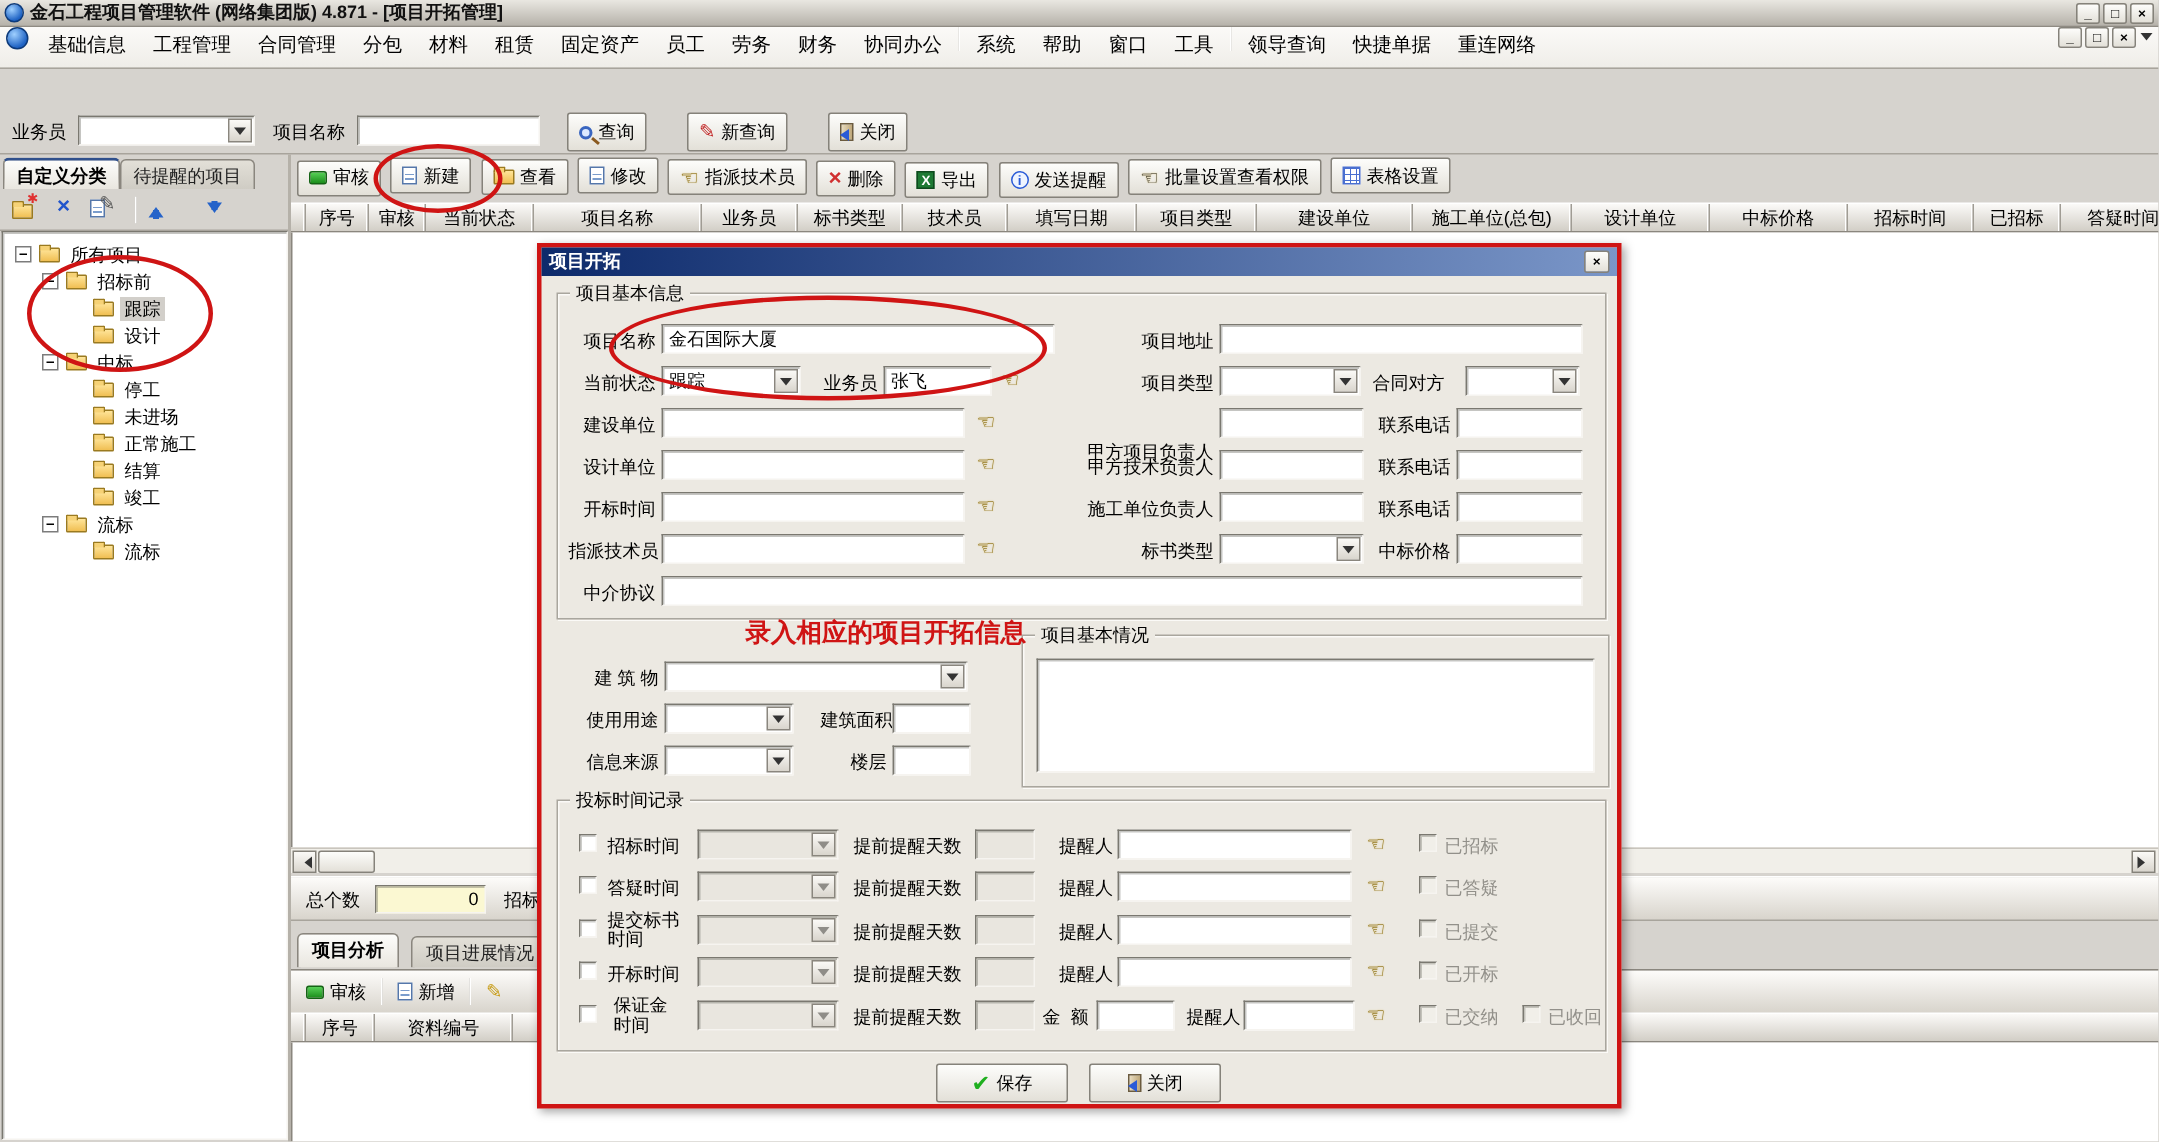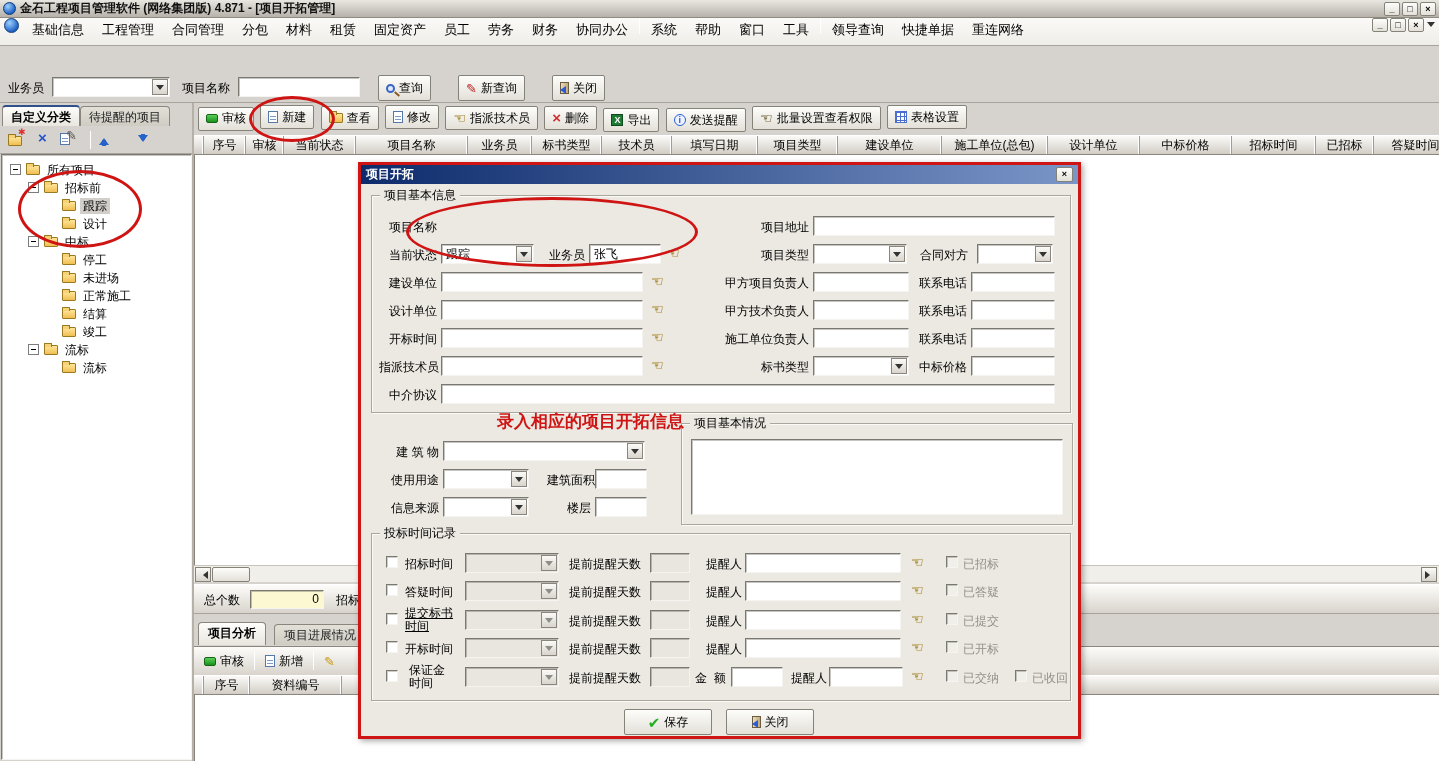"金石国际大厦" div.tb { html: none -> <div>金石国际大厦</div> }
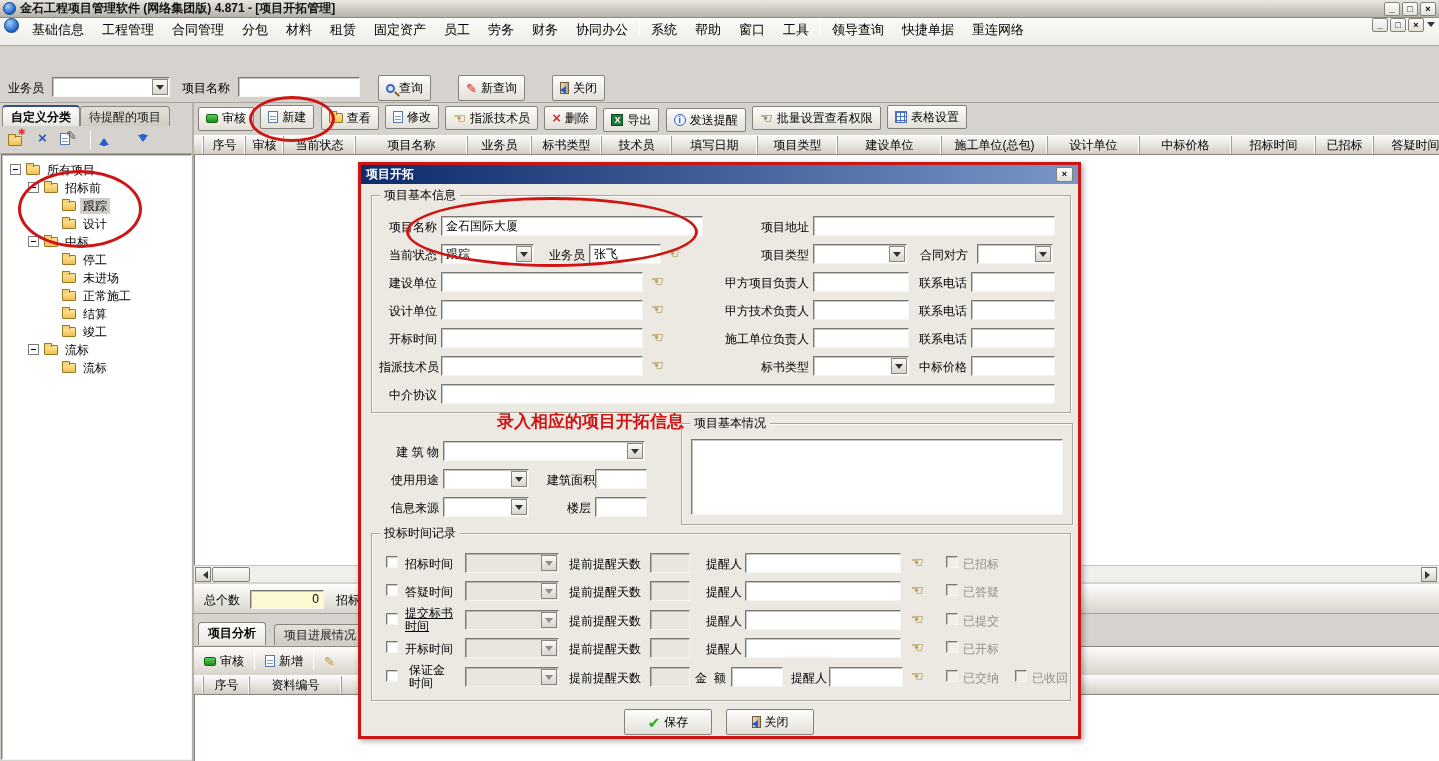"合同对方" span.lbl { text-align: none -> center }
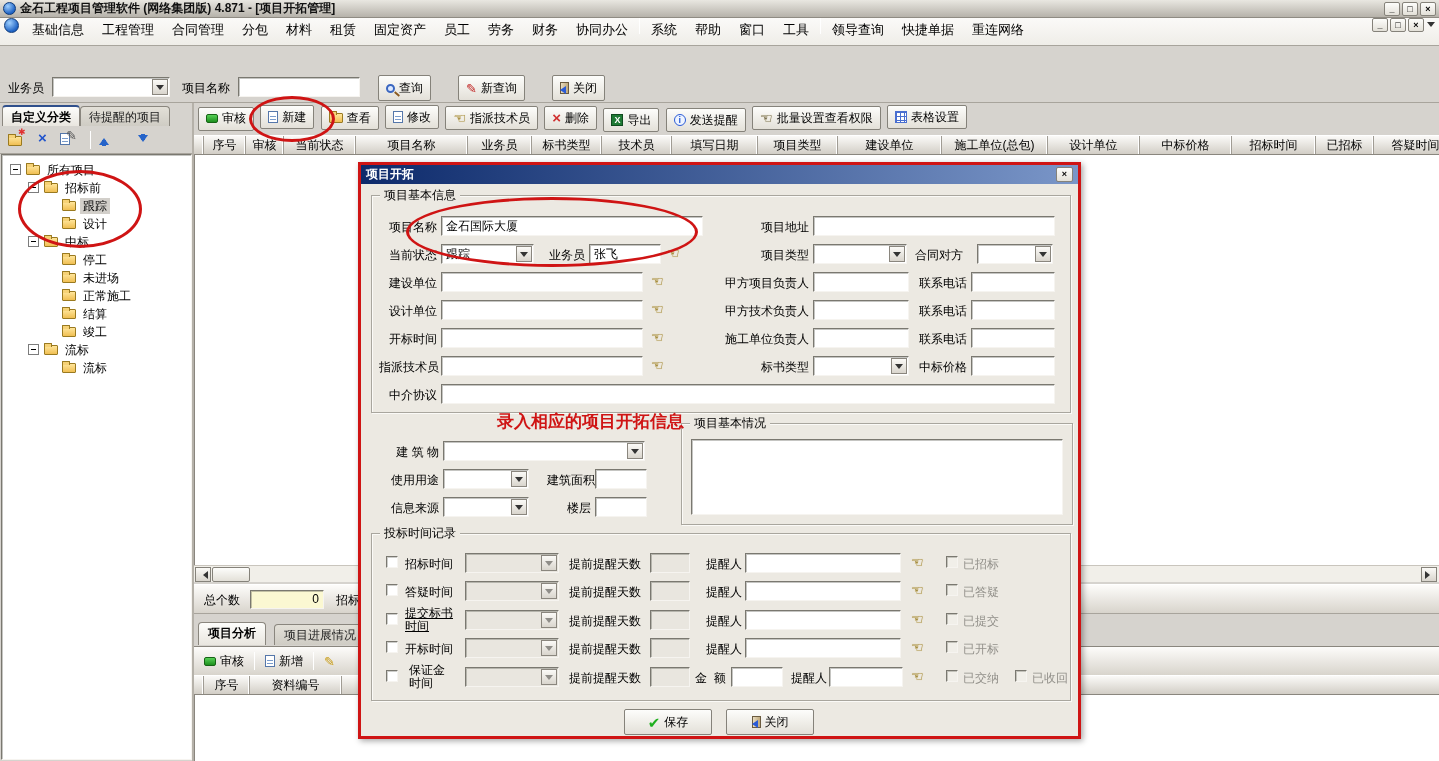"甲方项目负责人" span.lbl { top: 111px -> 129px }
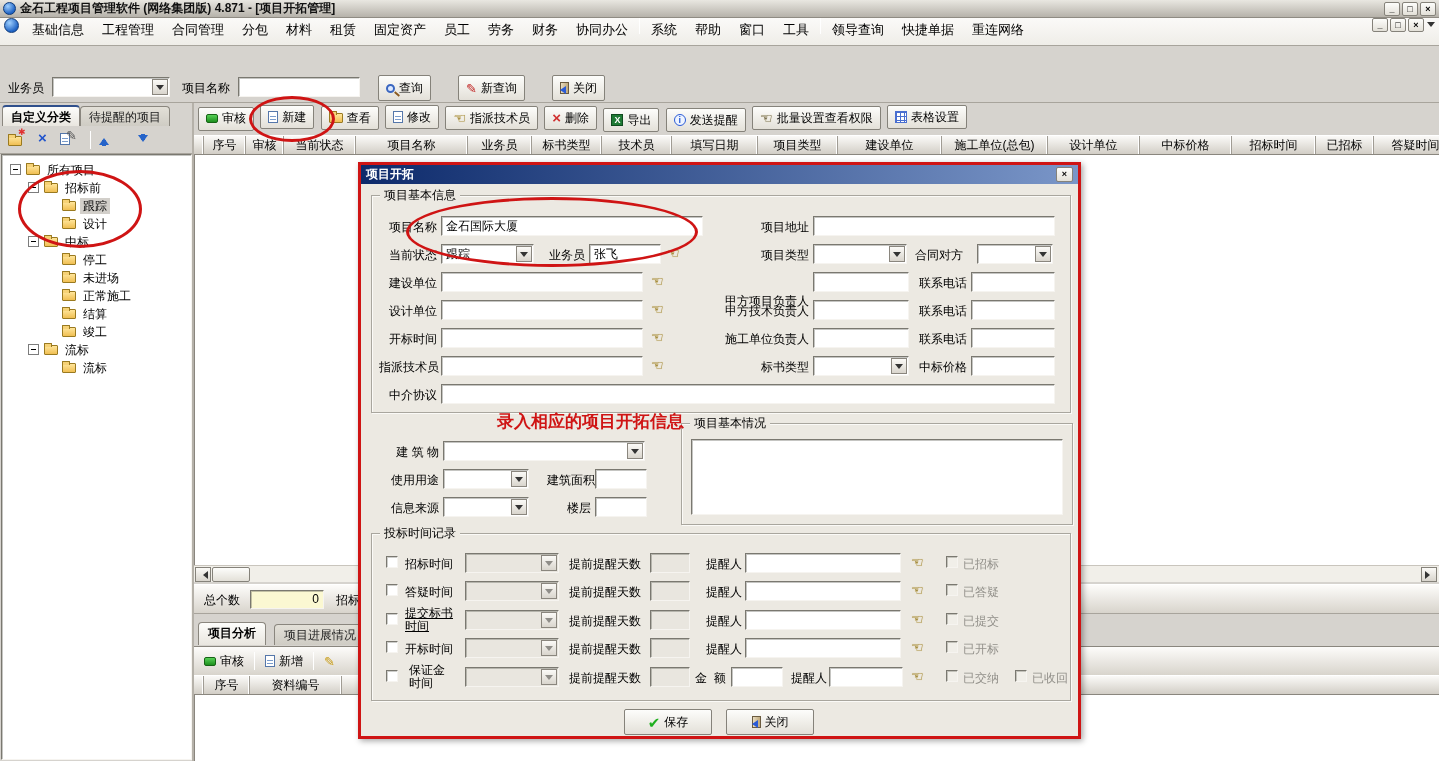"提交标书" span.lbl { text-decoration: underline -> none }
